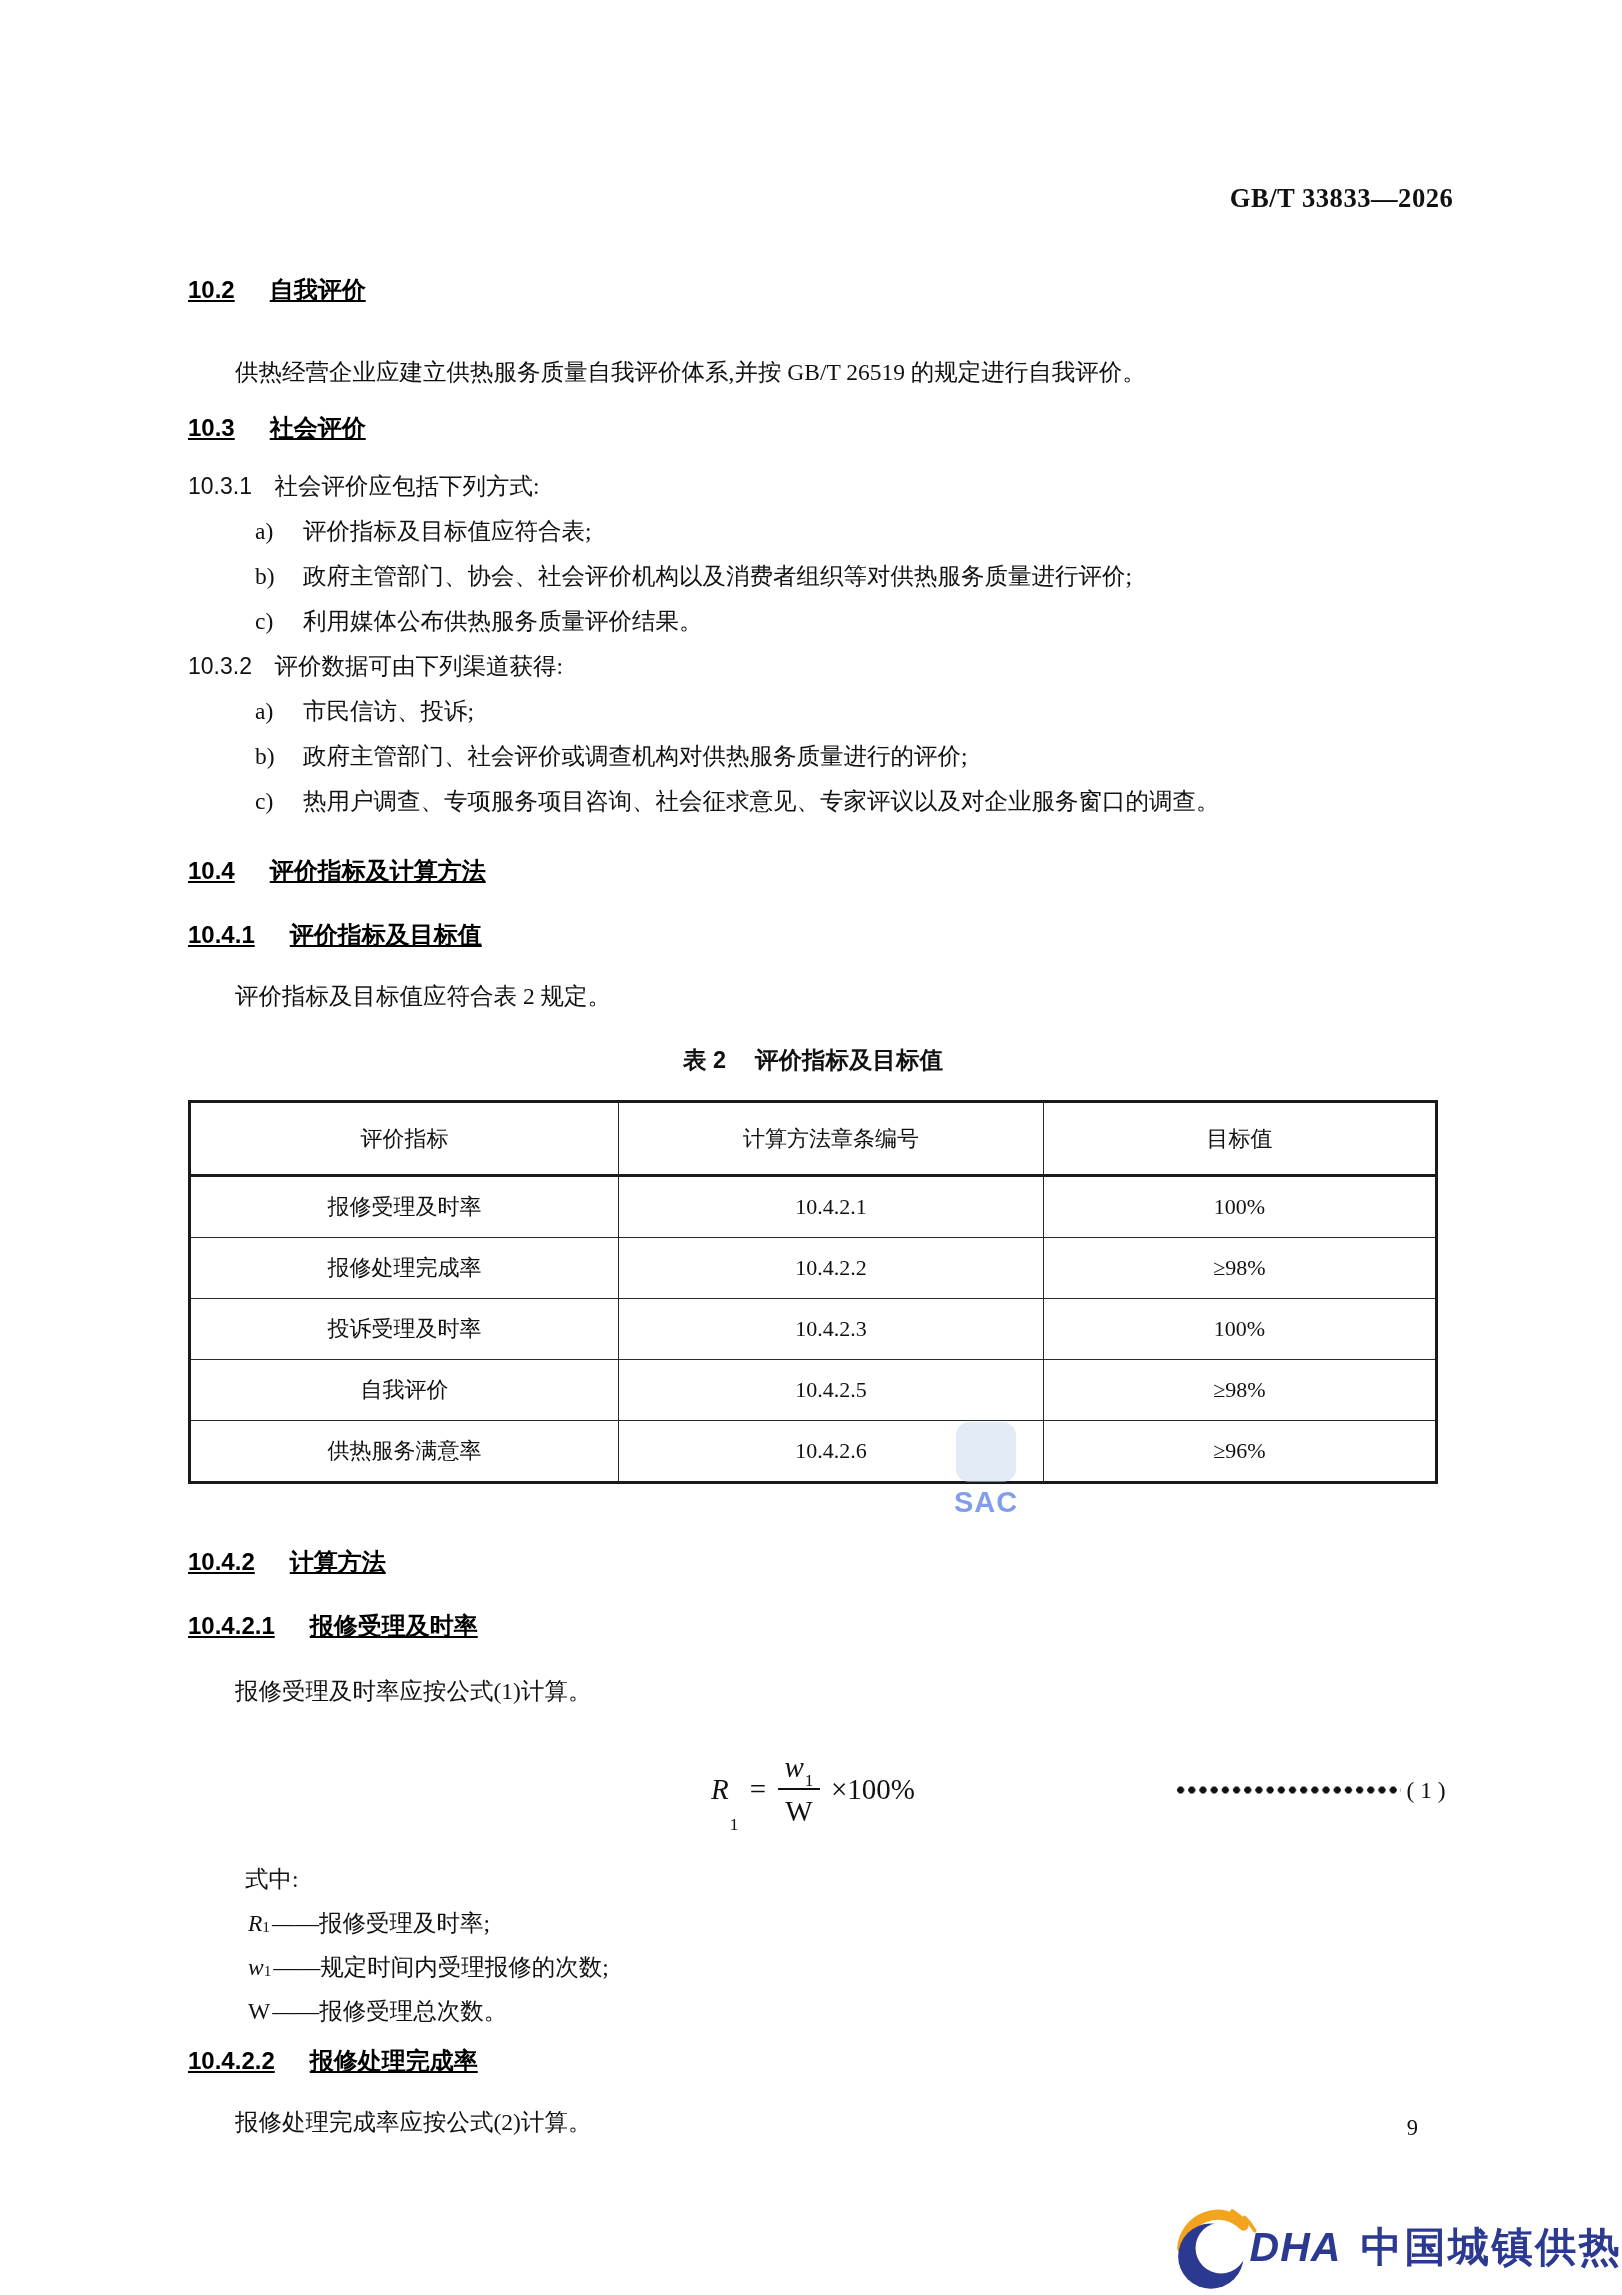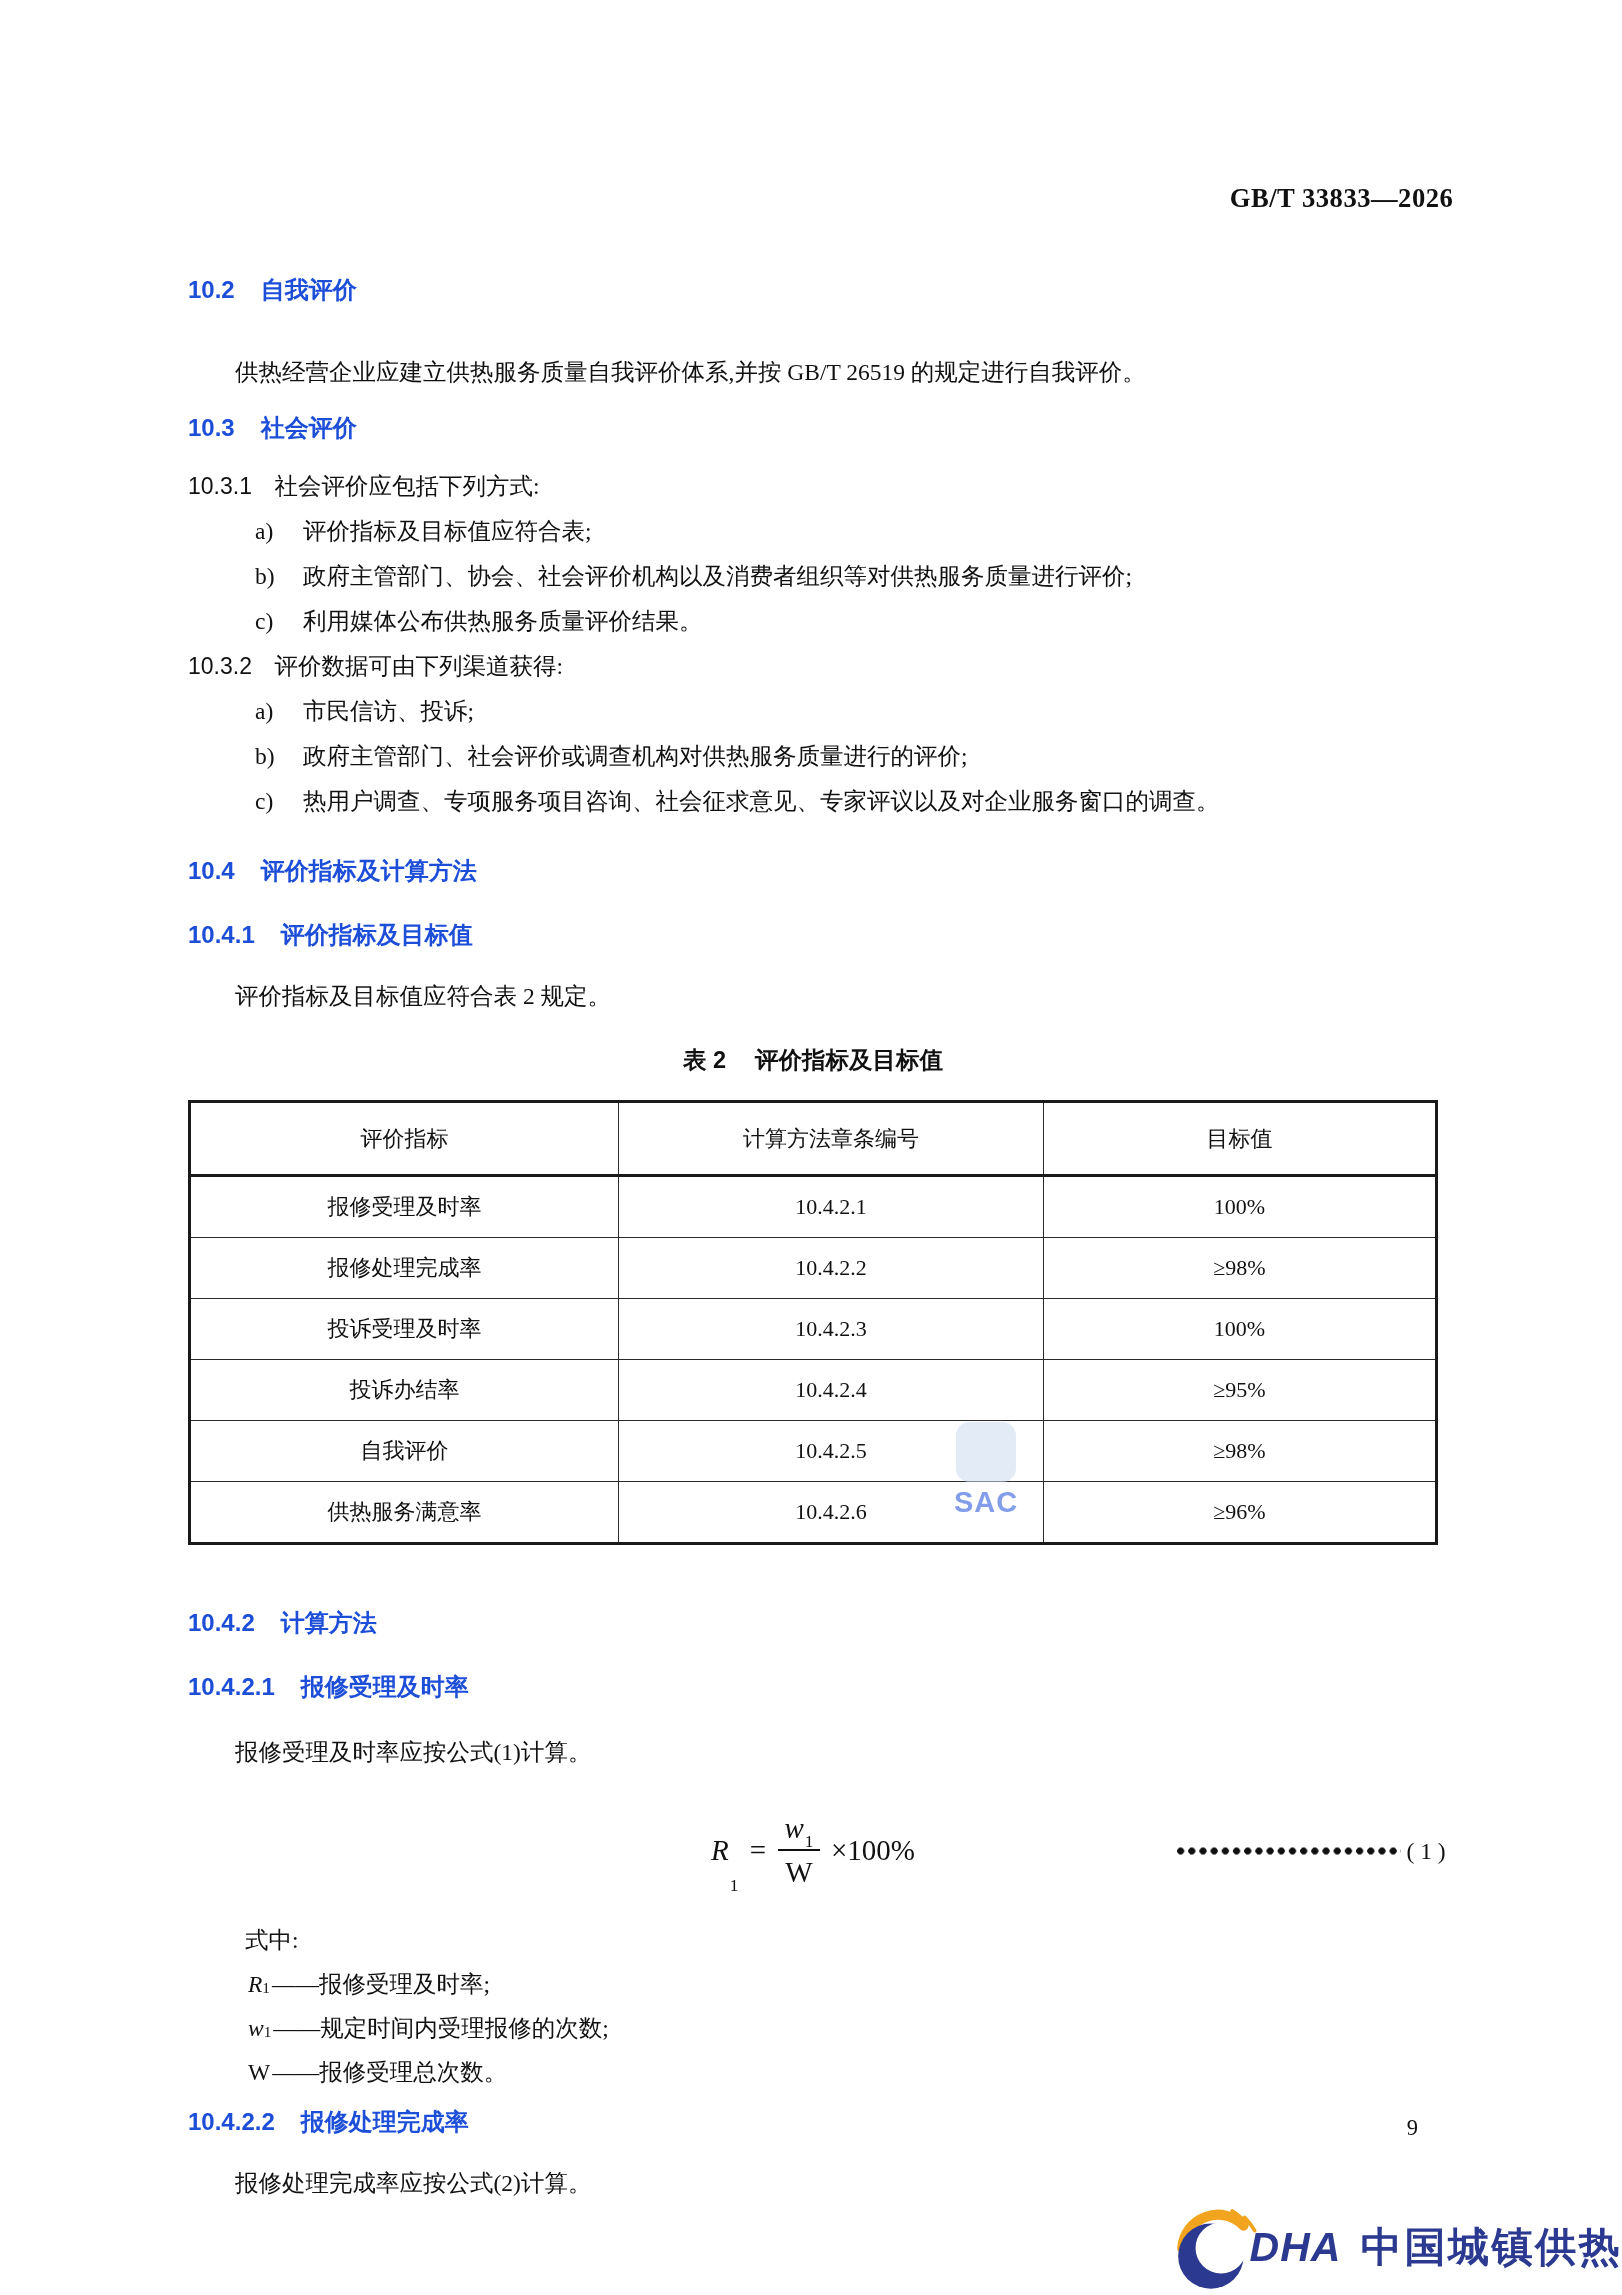"10.2" .h { color: #1d4ed8 -> #000000; gap: 26px -> 35px; text-decoration: none -> underline }
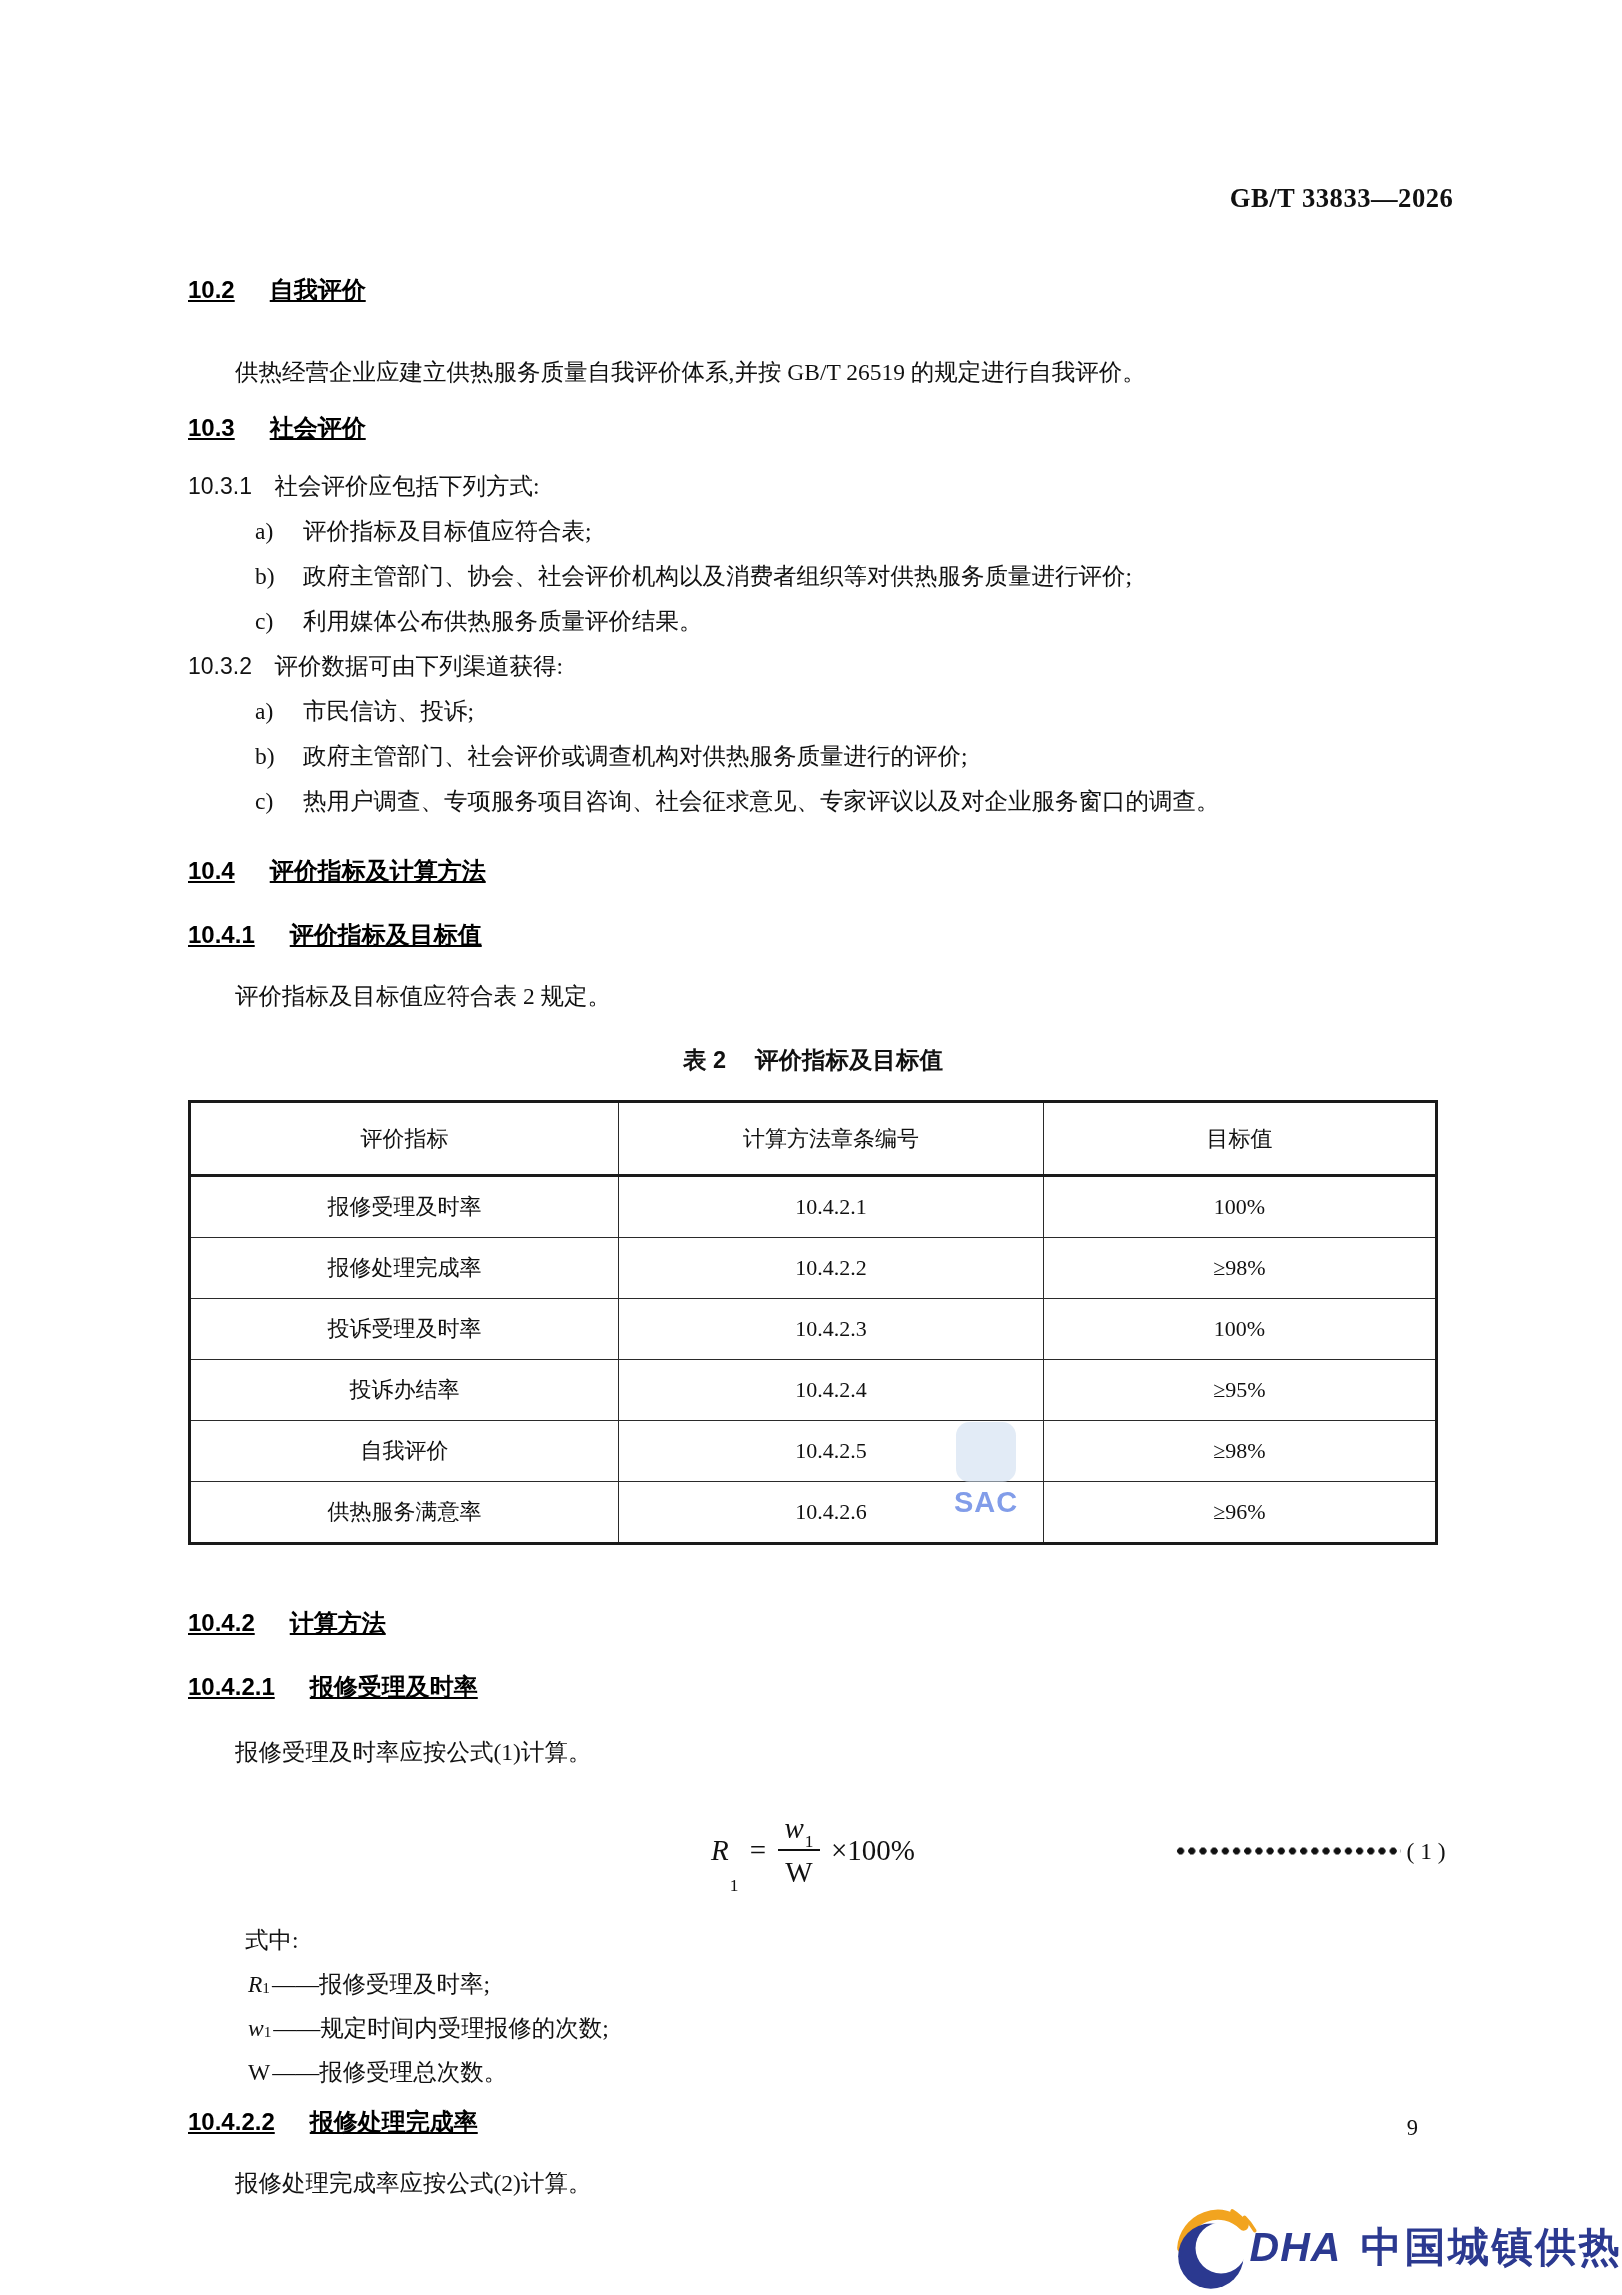"投诉办结率" tr { html: <tr> <td>投诉办结率</td> <td>10.4.2.4</td> <td>≥95%</td> </tr> -> none }
